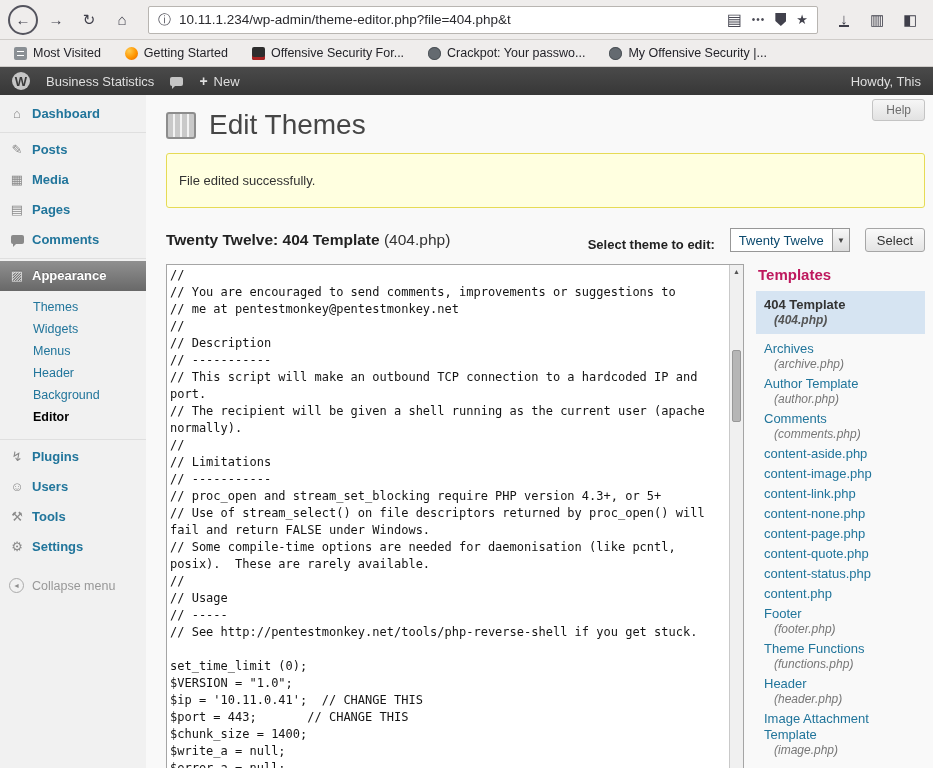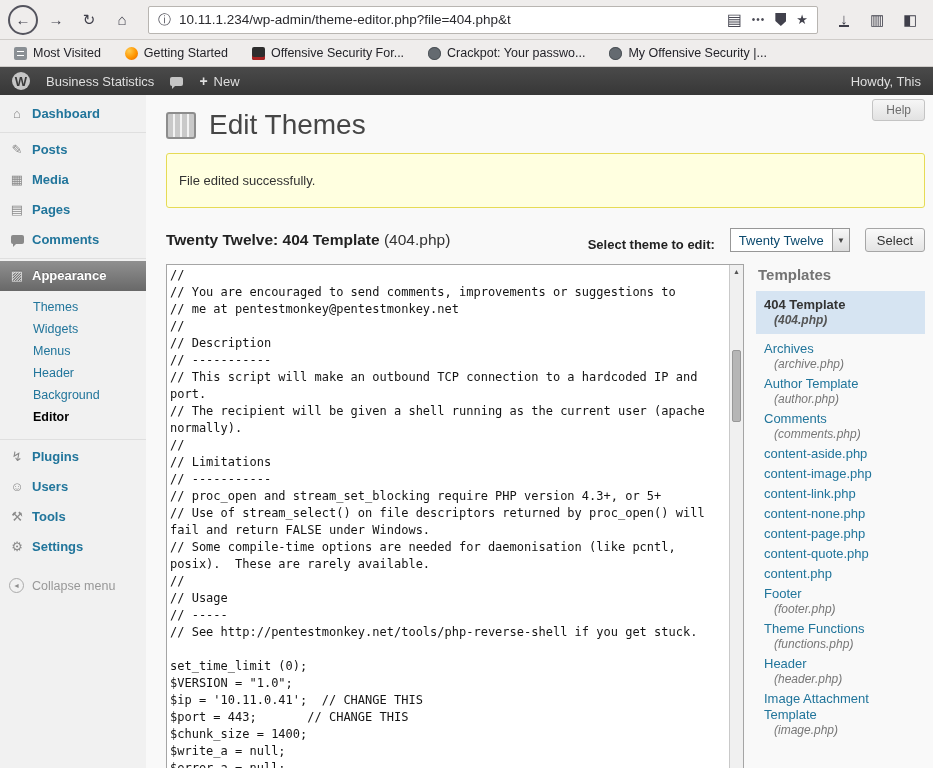"Templates" .tpl-heading { color: #737373 -> #be185d }
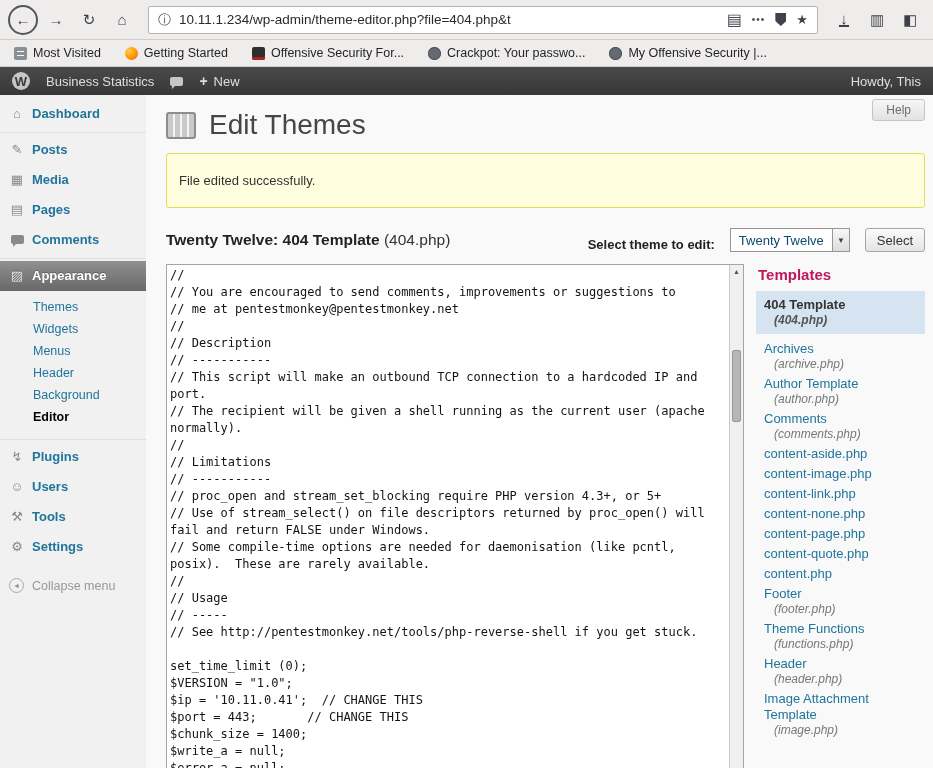"content-status.php" li.tpl-item { html: none -> <li> <span>content-status.php</span> </li> }
